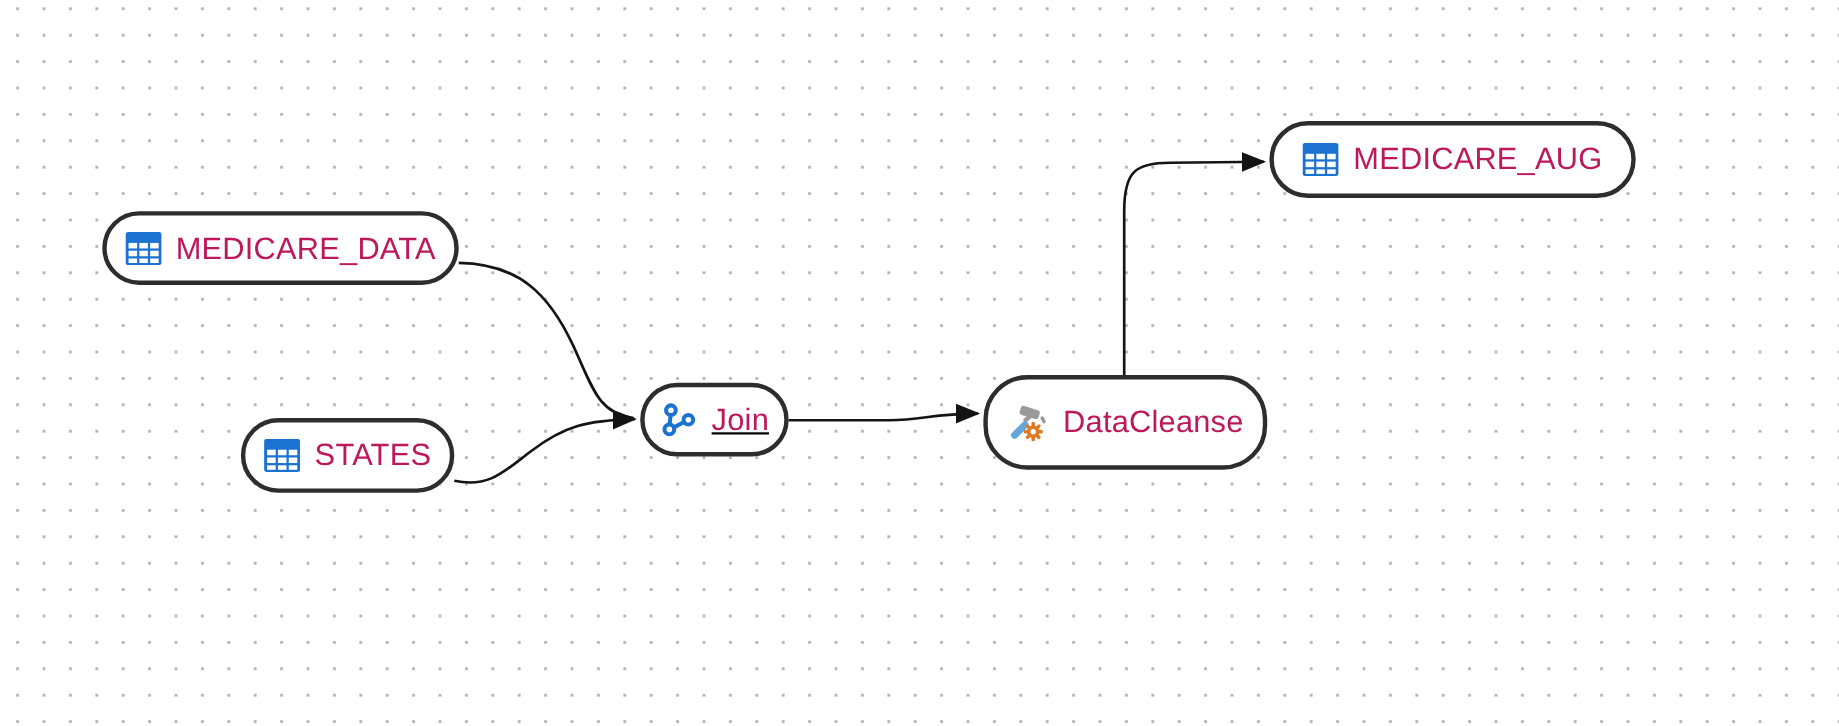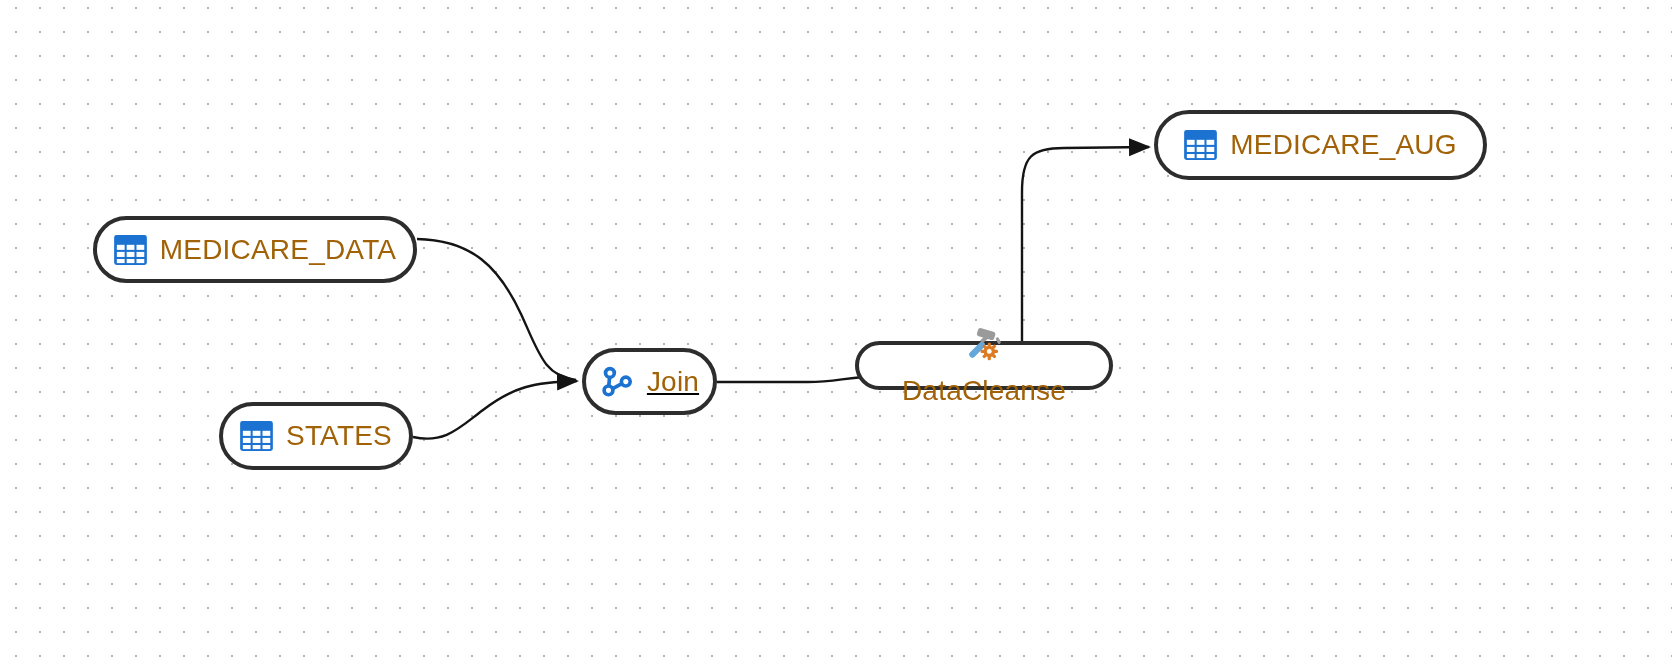"MEDICARE_AUG" .node-label { color: #a16207 -> #be185d }
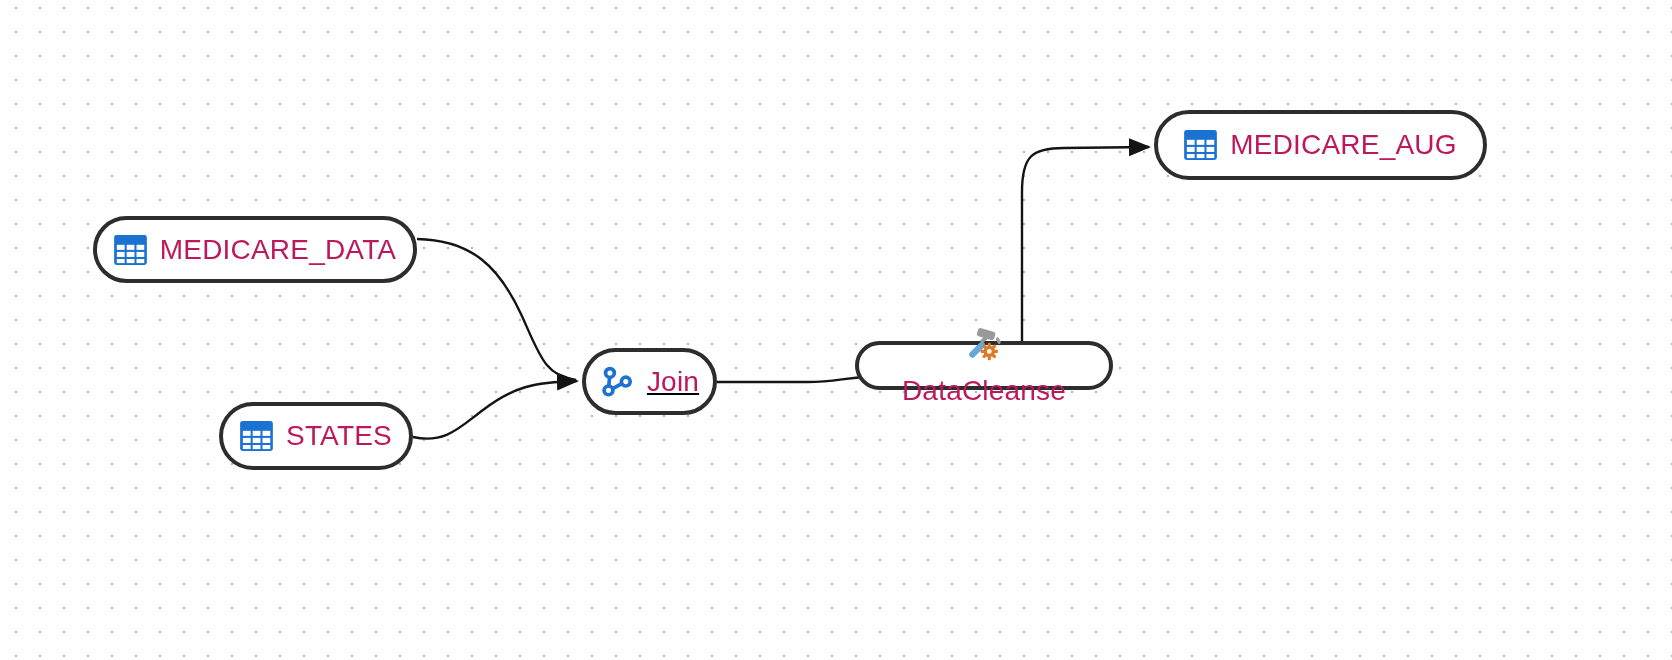"MEDICARE_DATA" div.node { top: 216px -> 192px }
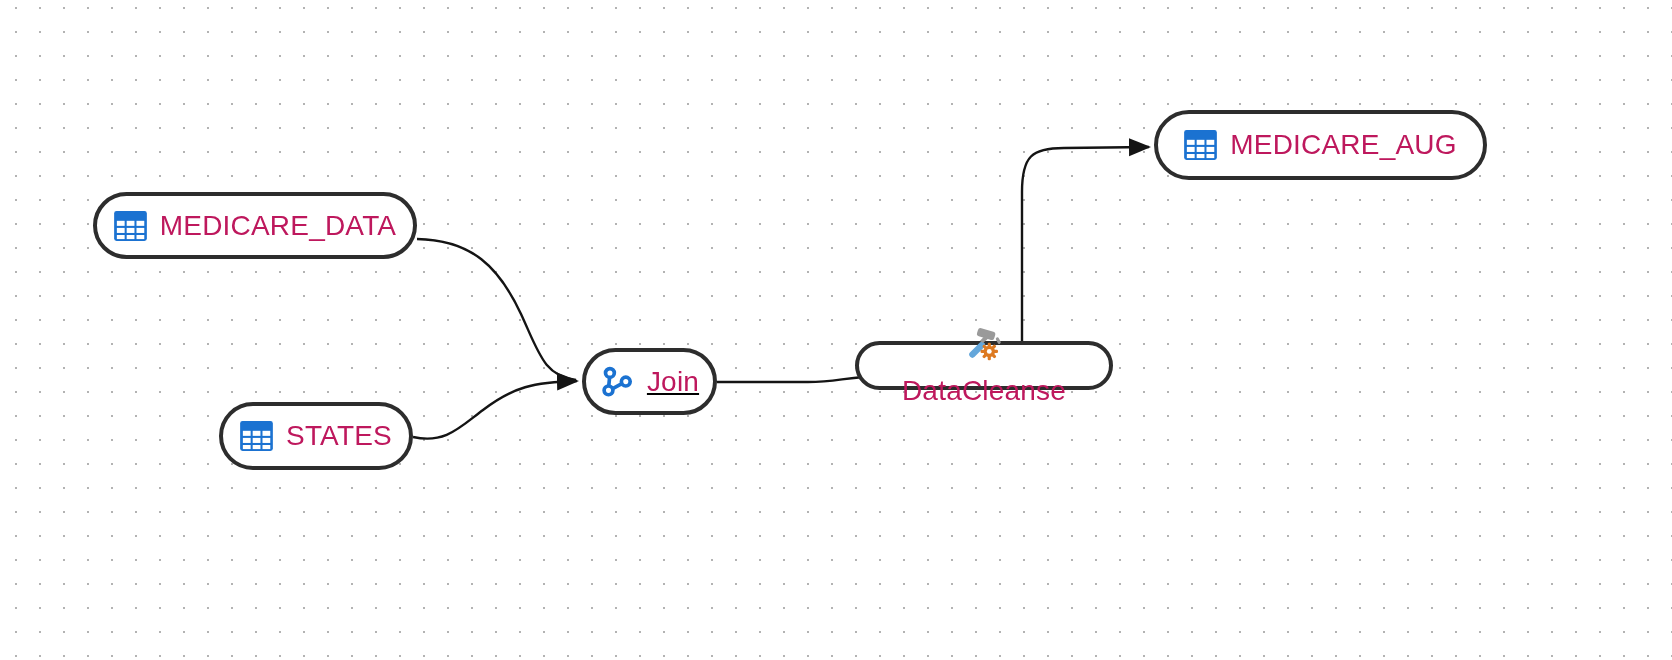"DataCleanse" div.node { flex-direction: column -> none; height: 49px -> 86px; left: 855px -> 894px }
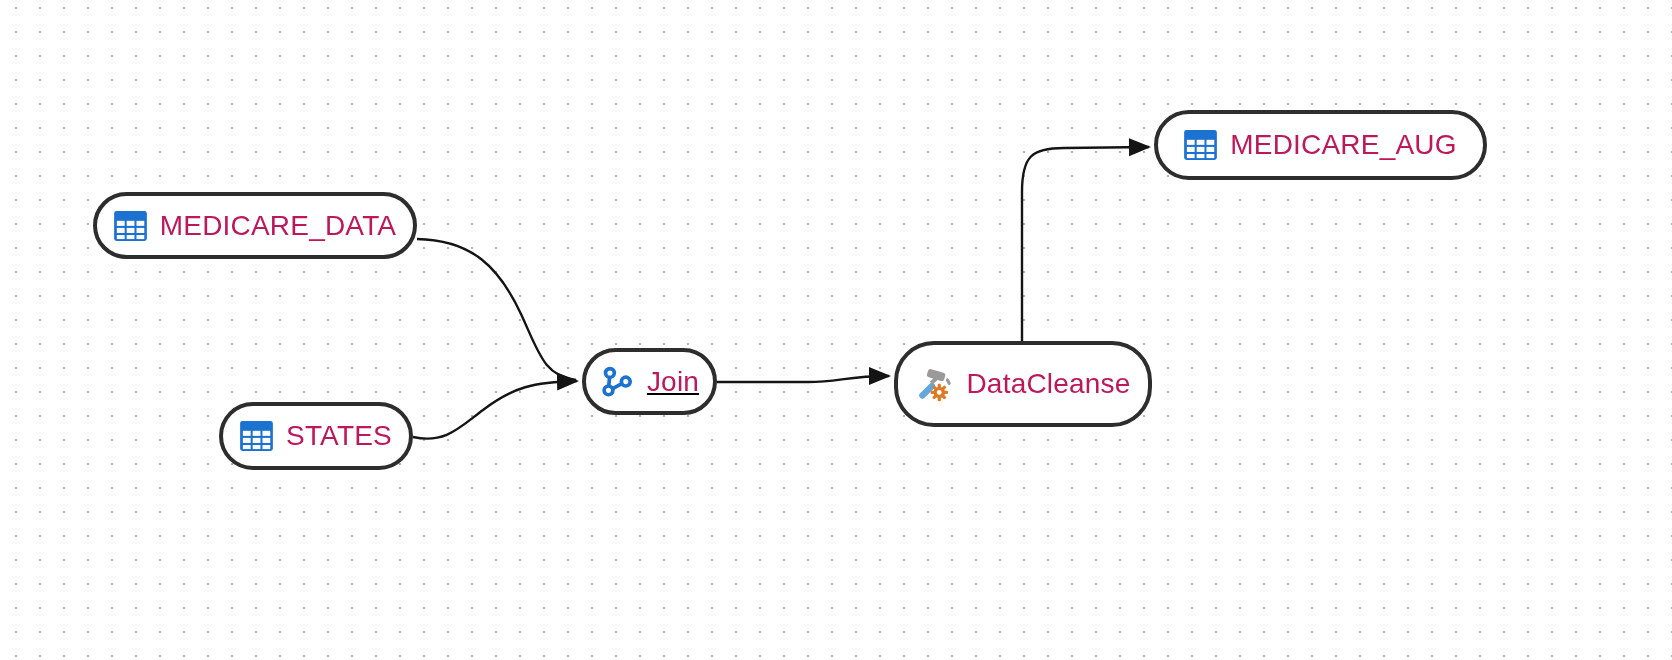"STATES" div.node { top: 402px -> 380px }
